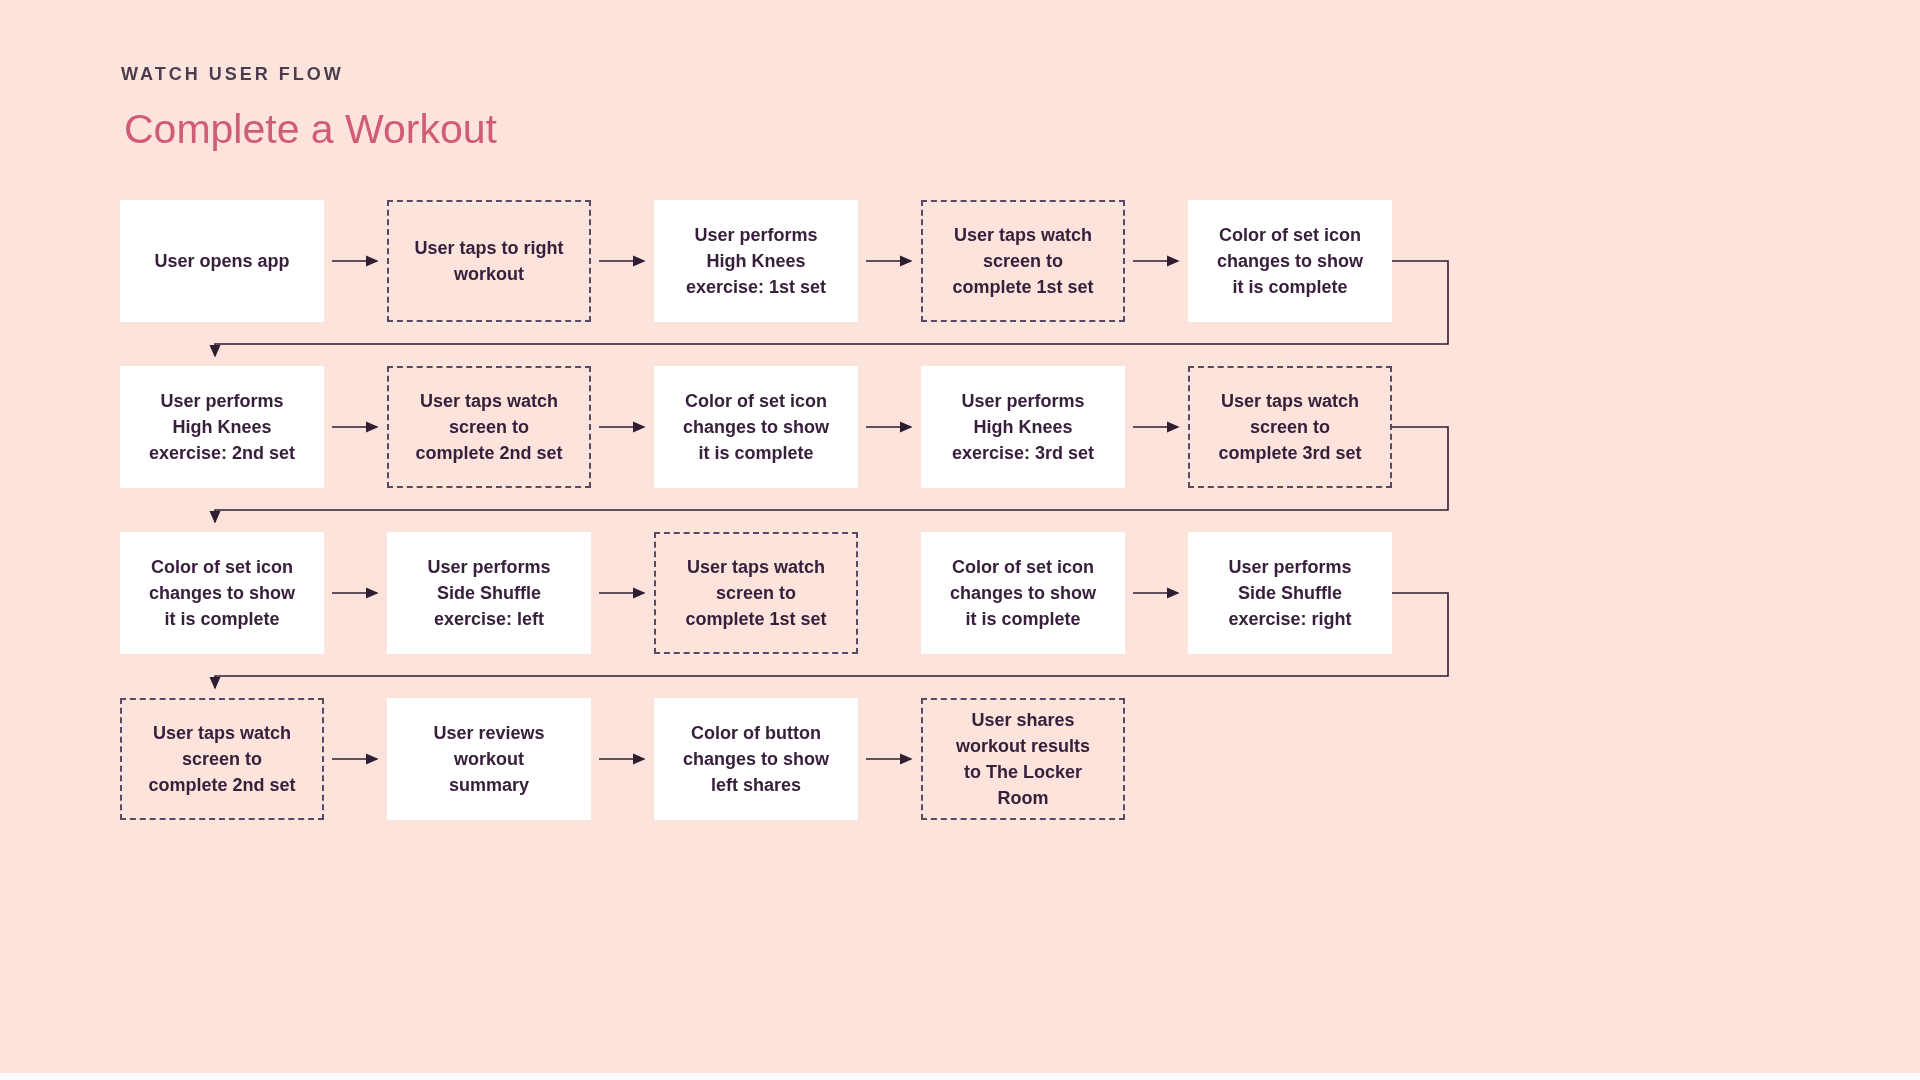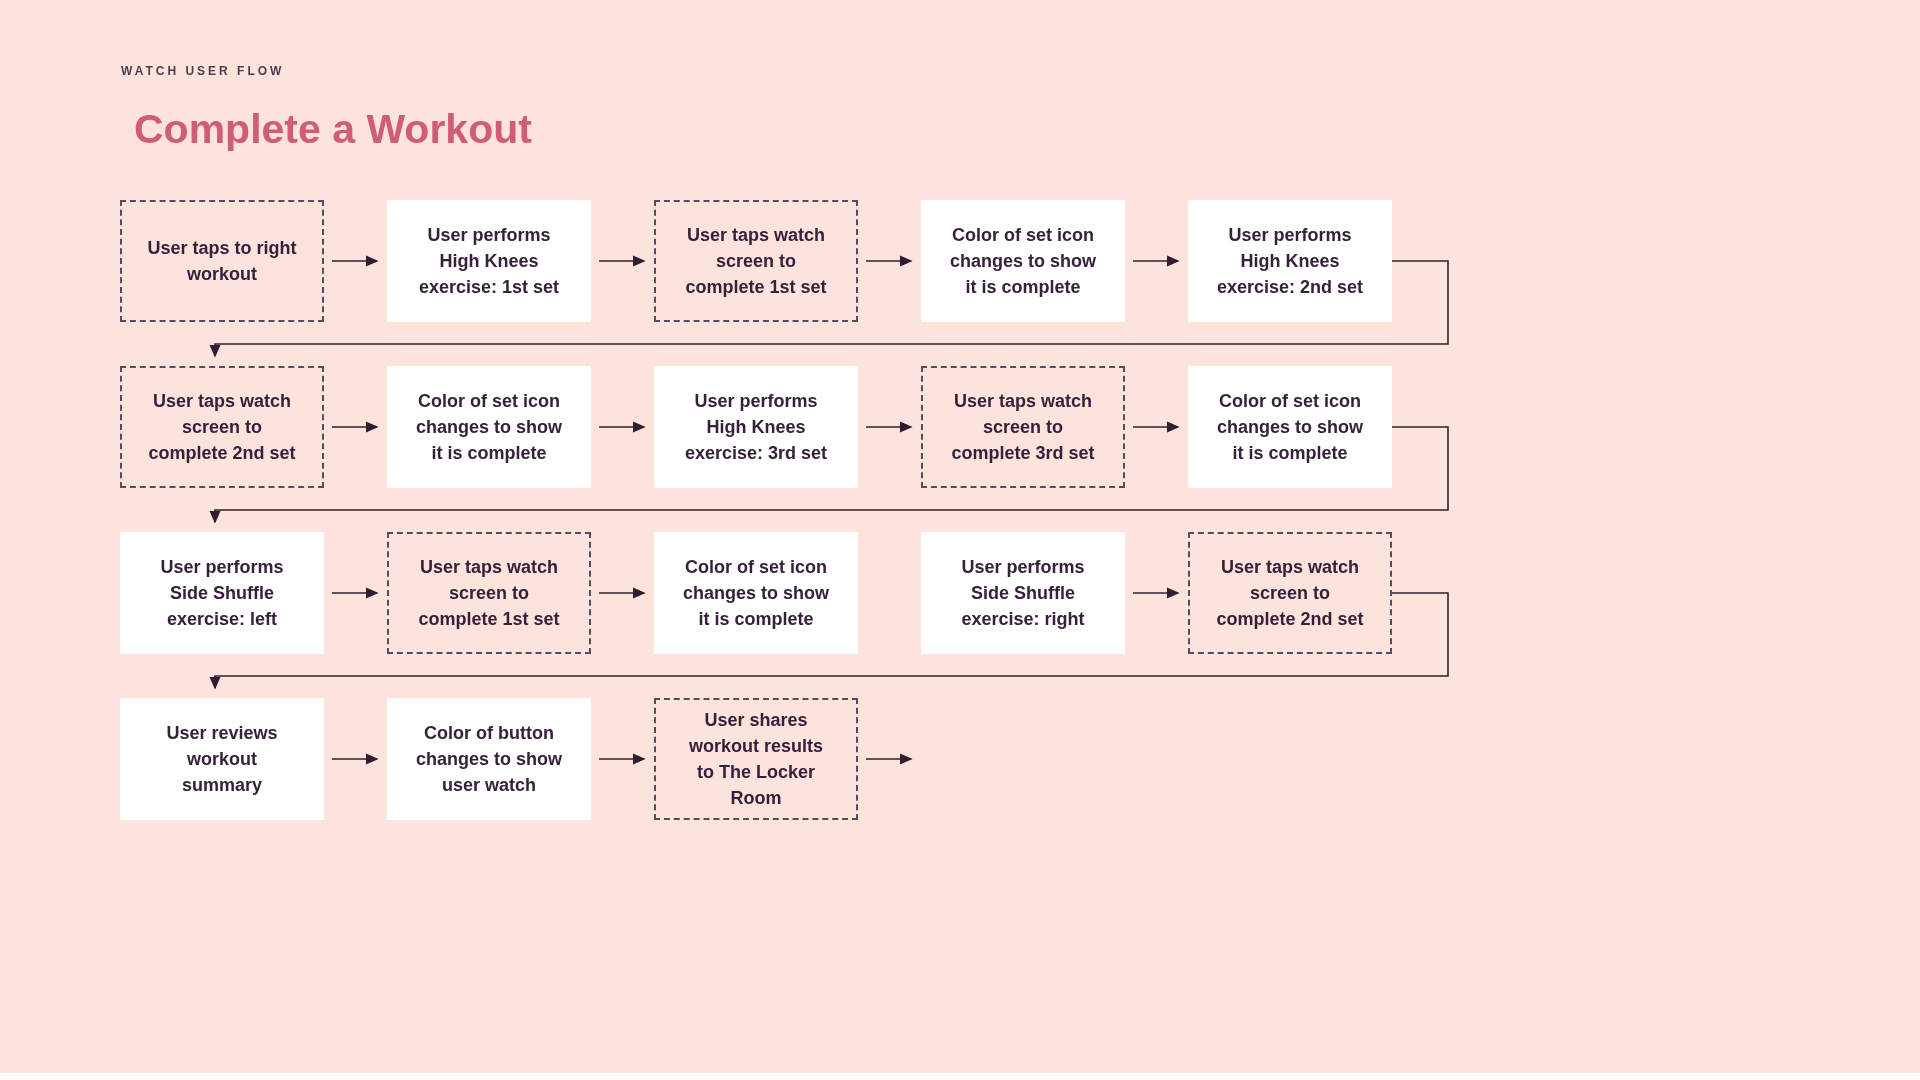"WATCH USER FLOW" .eyebrow { font-size: 12px -> 18px }
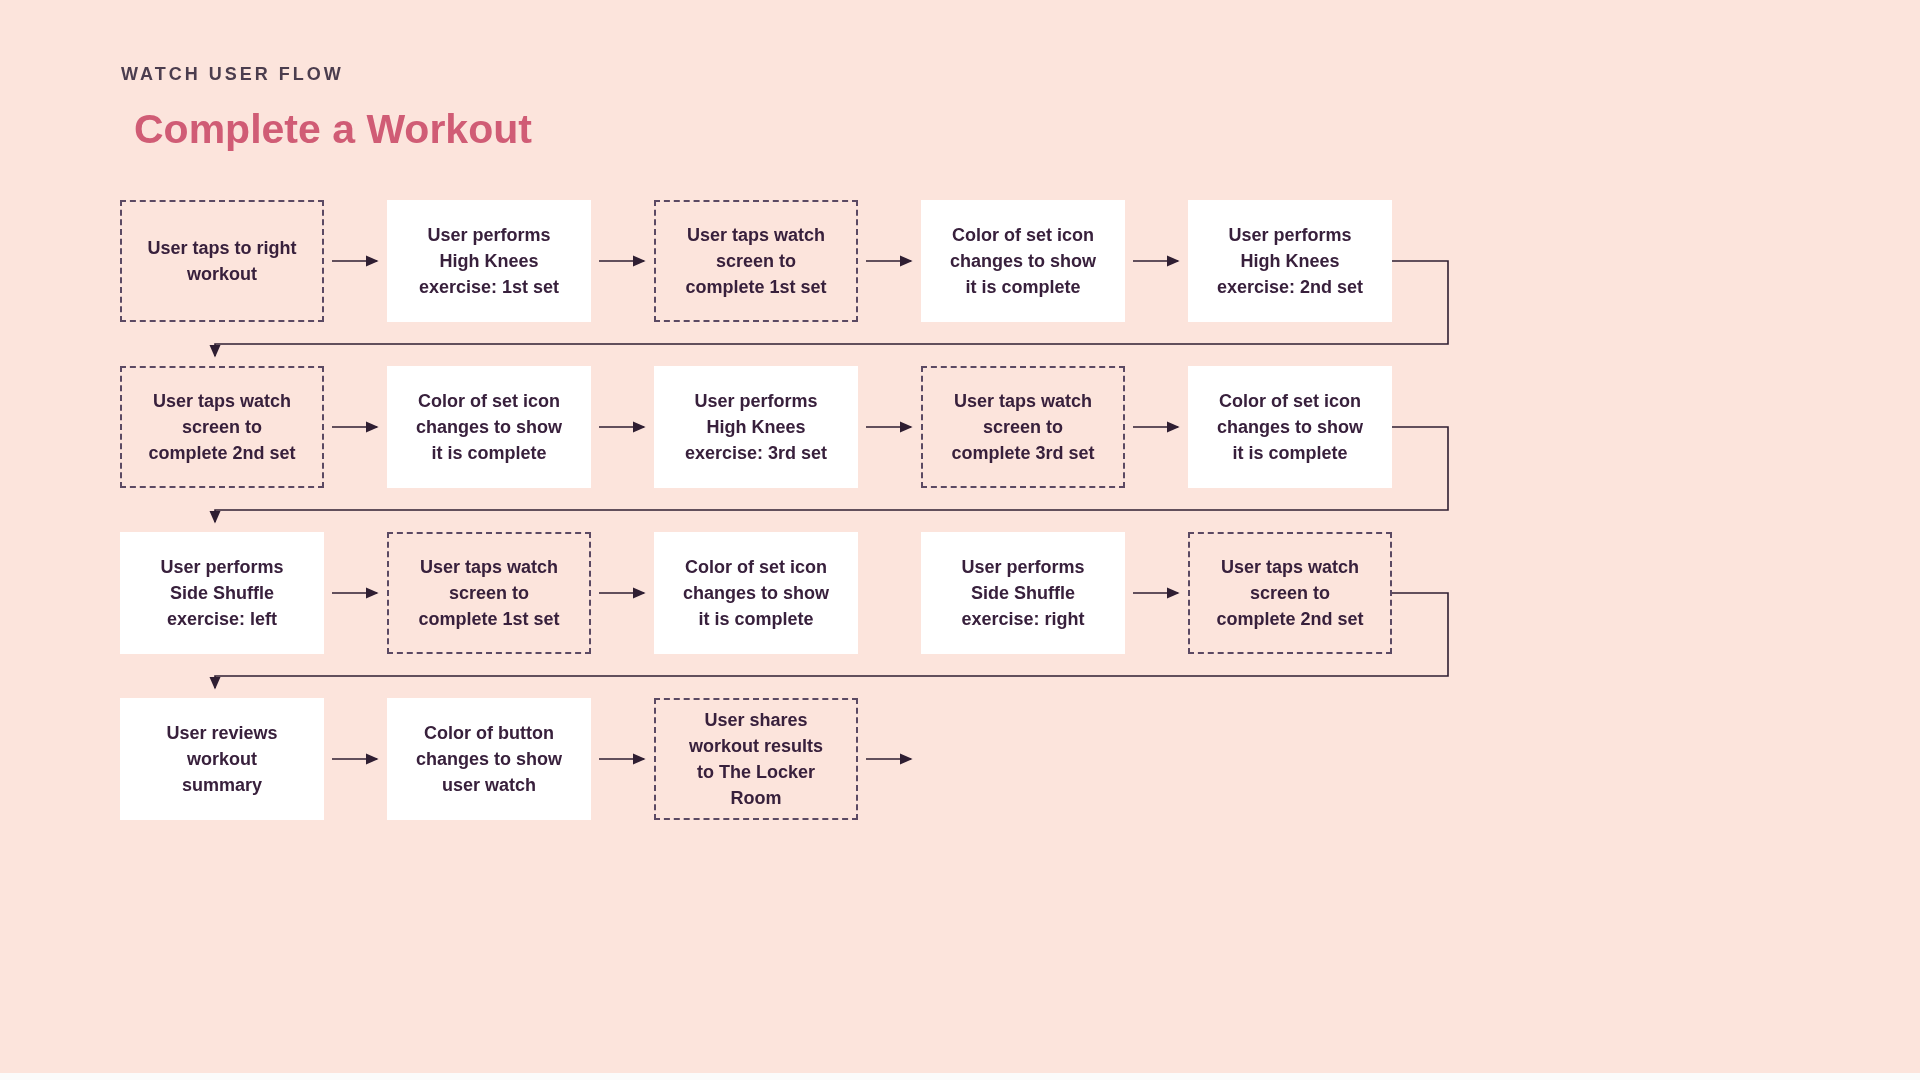"Complete a Workout" .title { font-weight: 700 -> 400; left: 134px -> 124px }
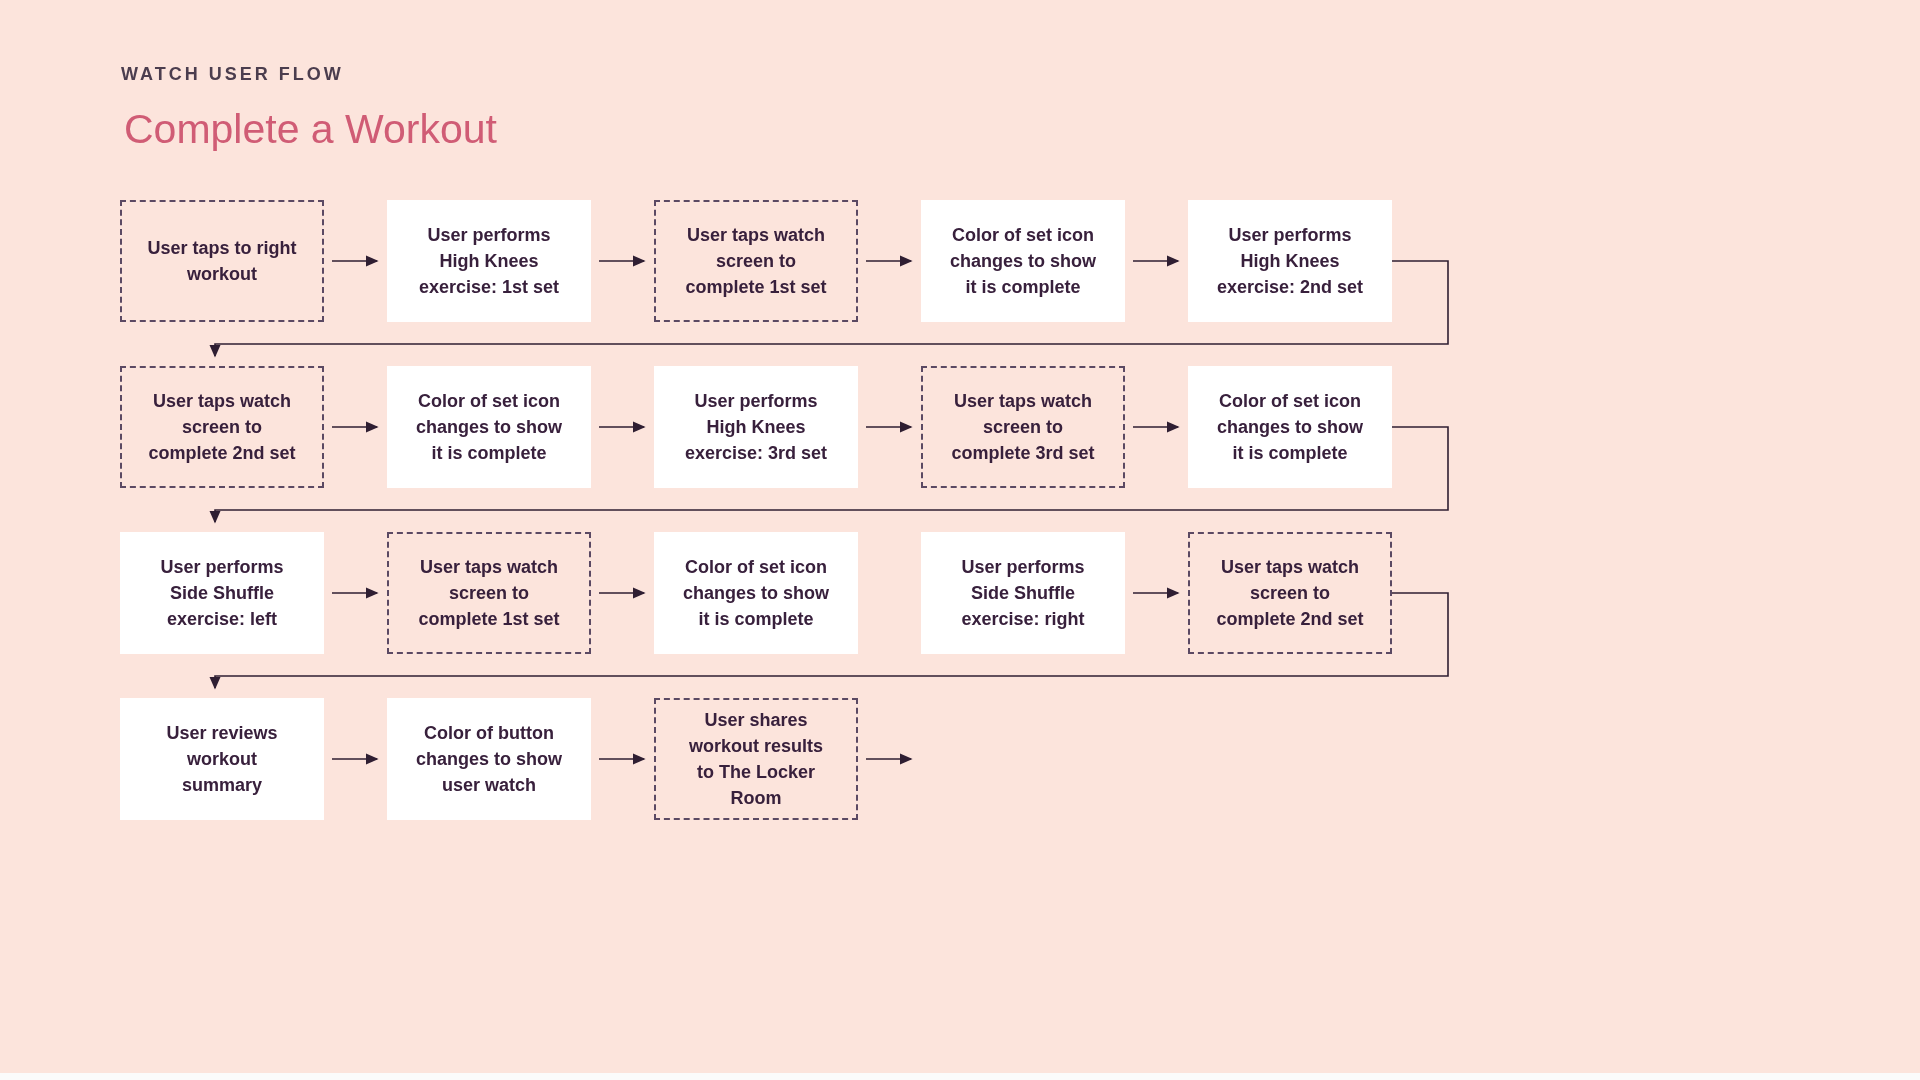"User opens app" div.box { html: none -> <div>User opens app</div> }
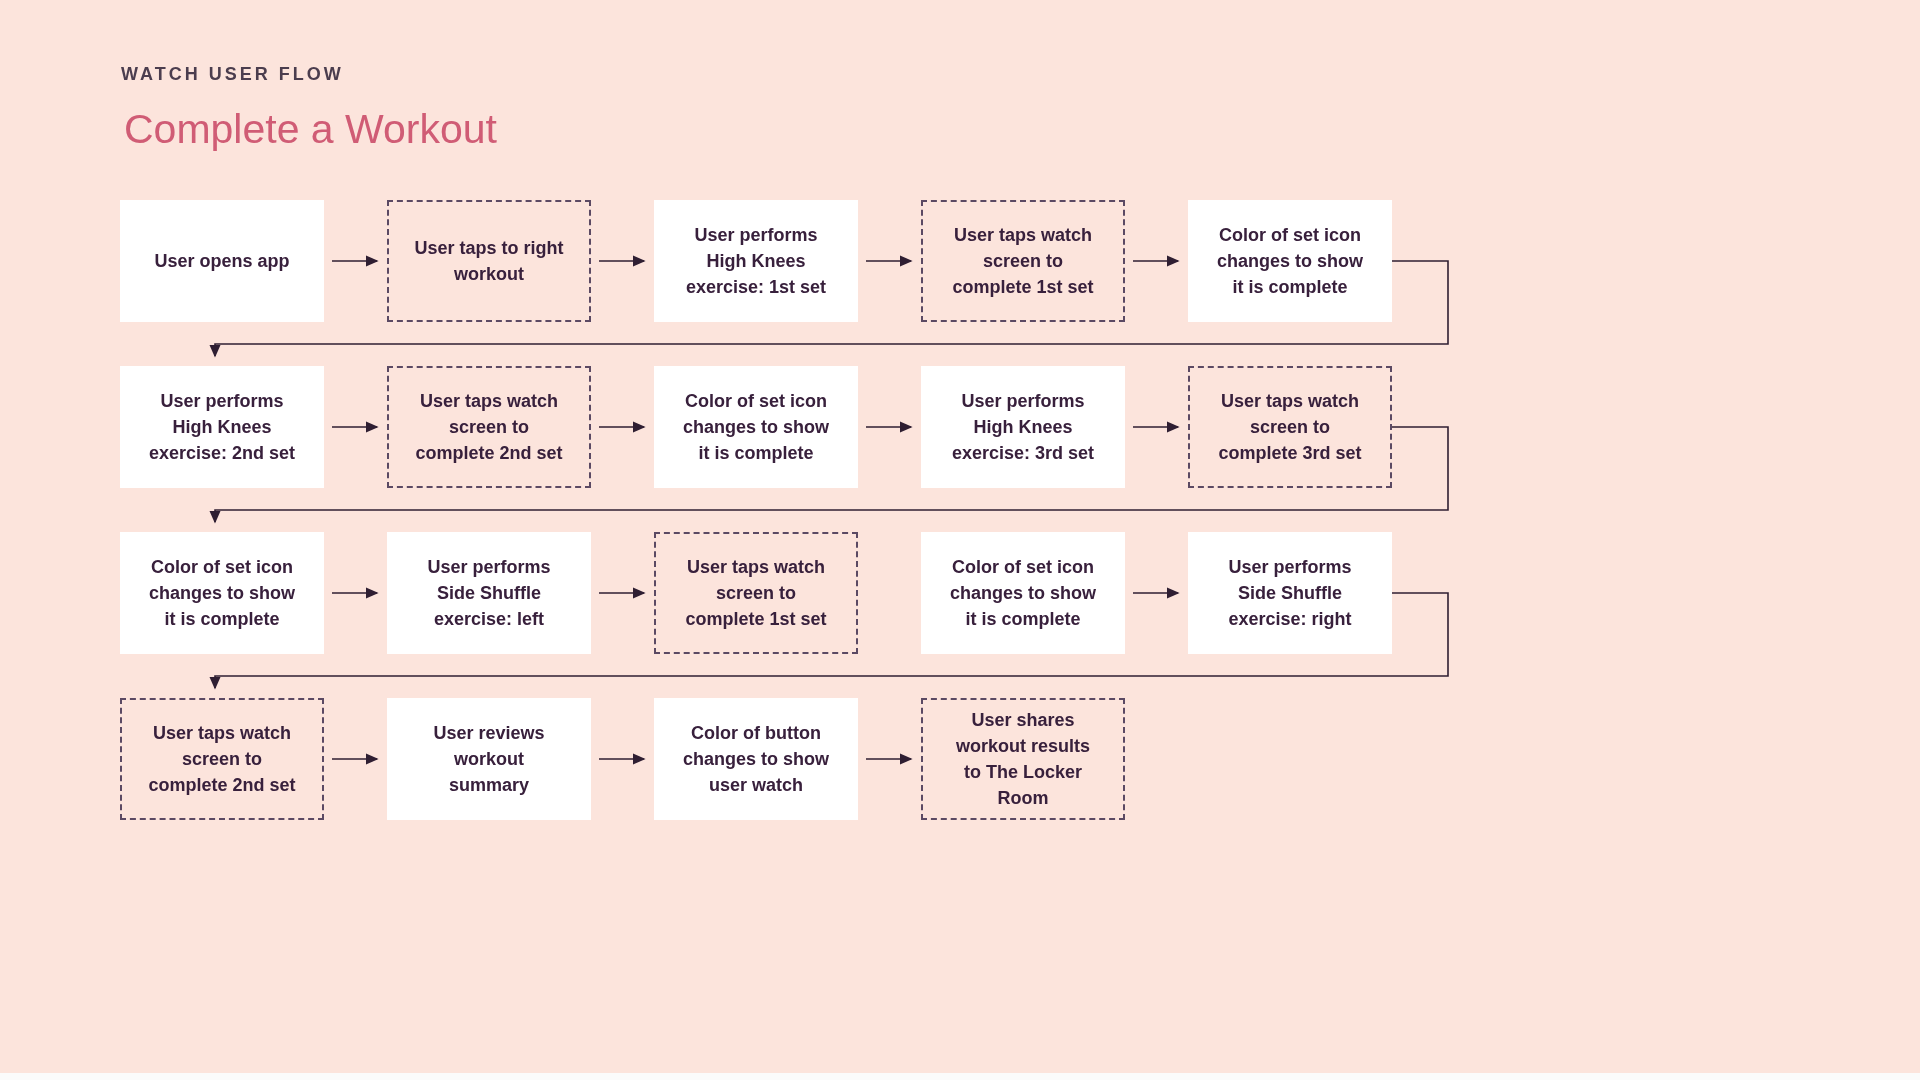"Color of button" div.box { text: user watch -> left shares }
